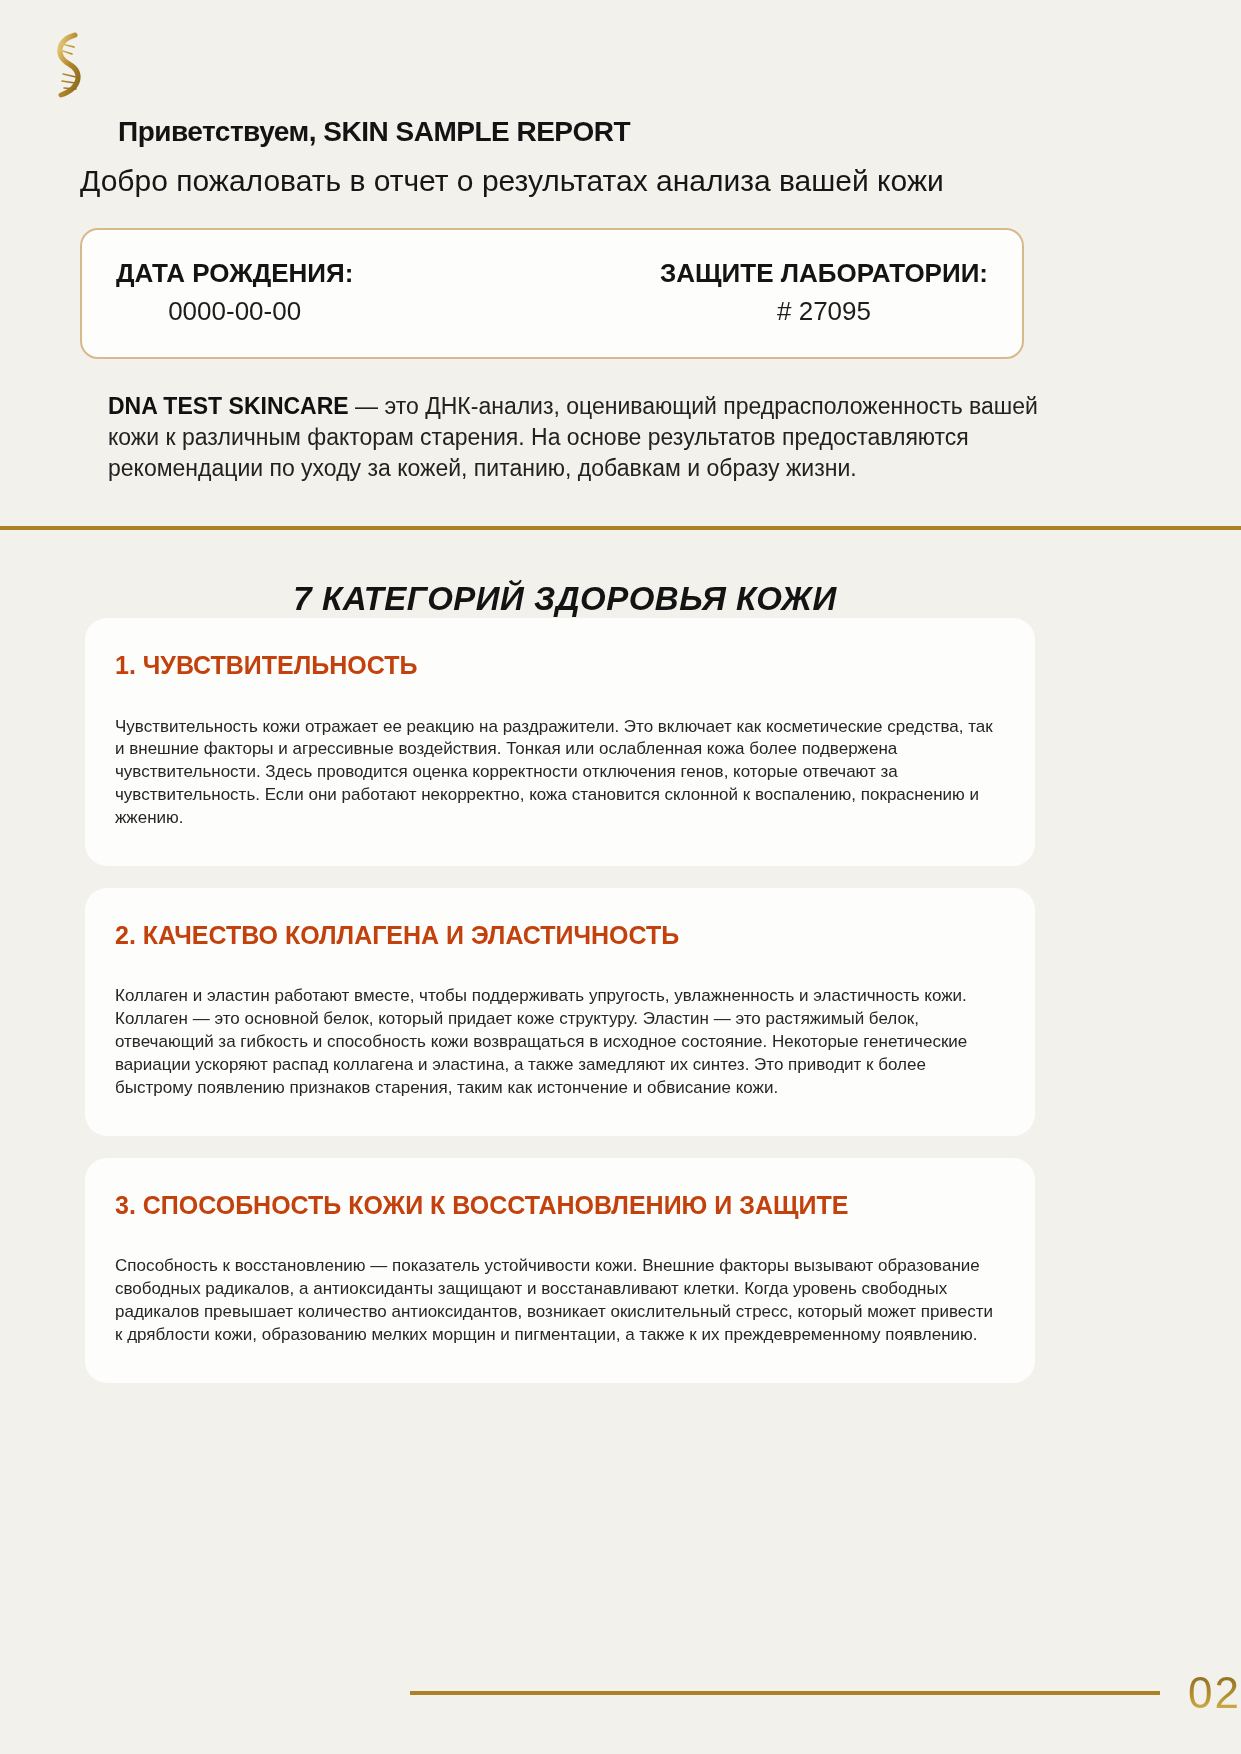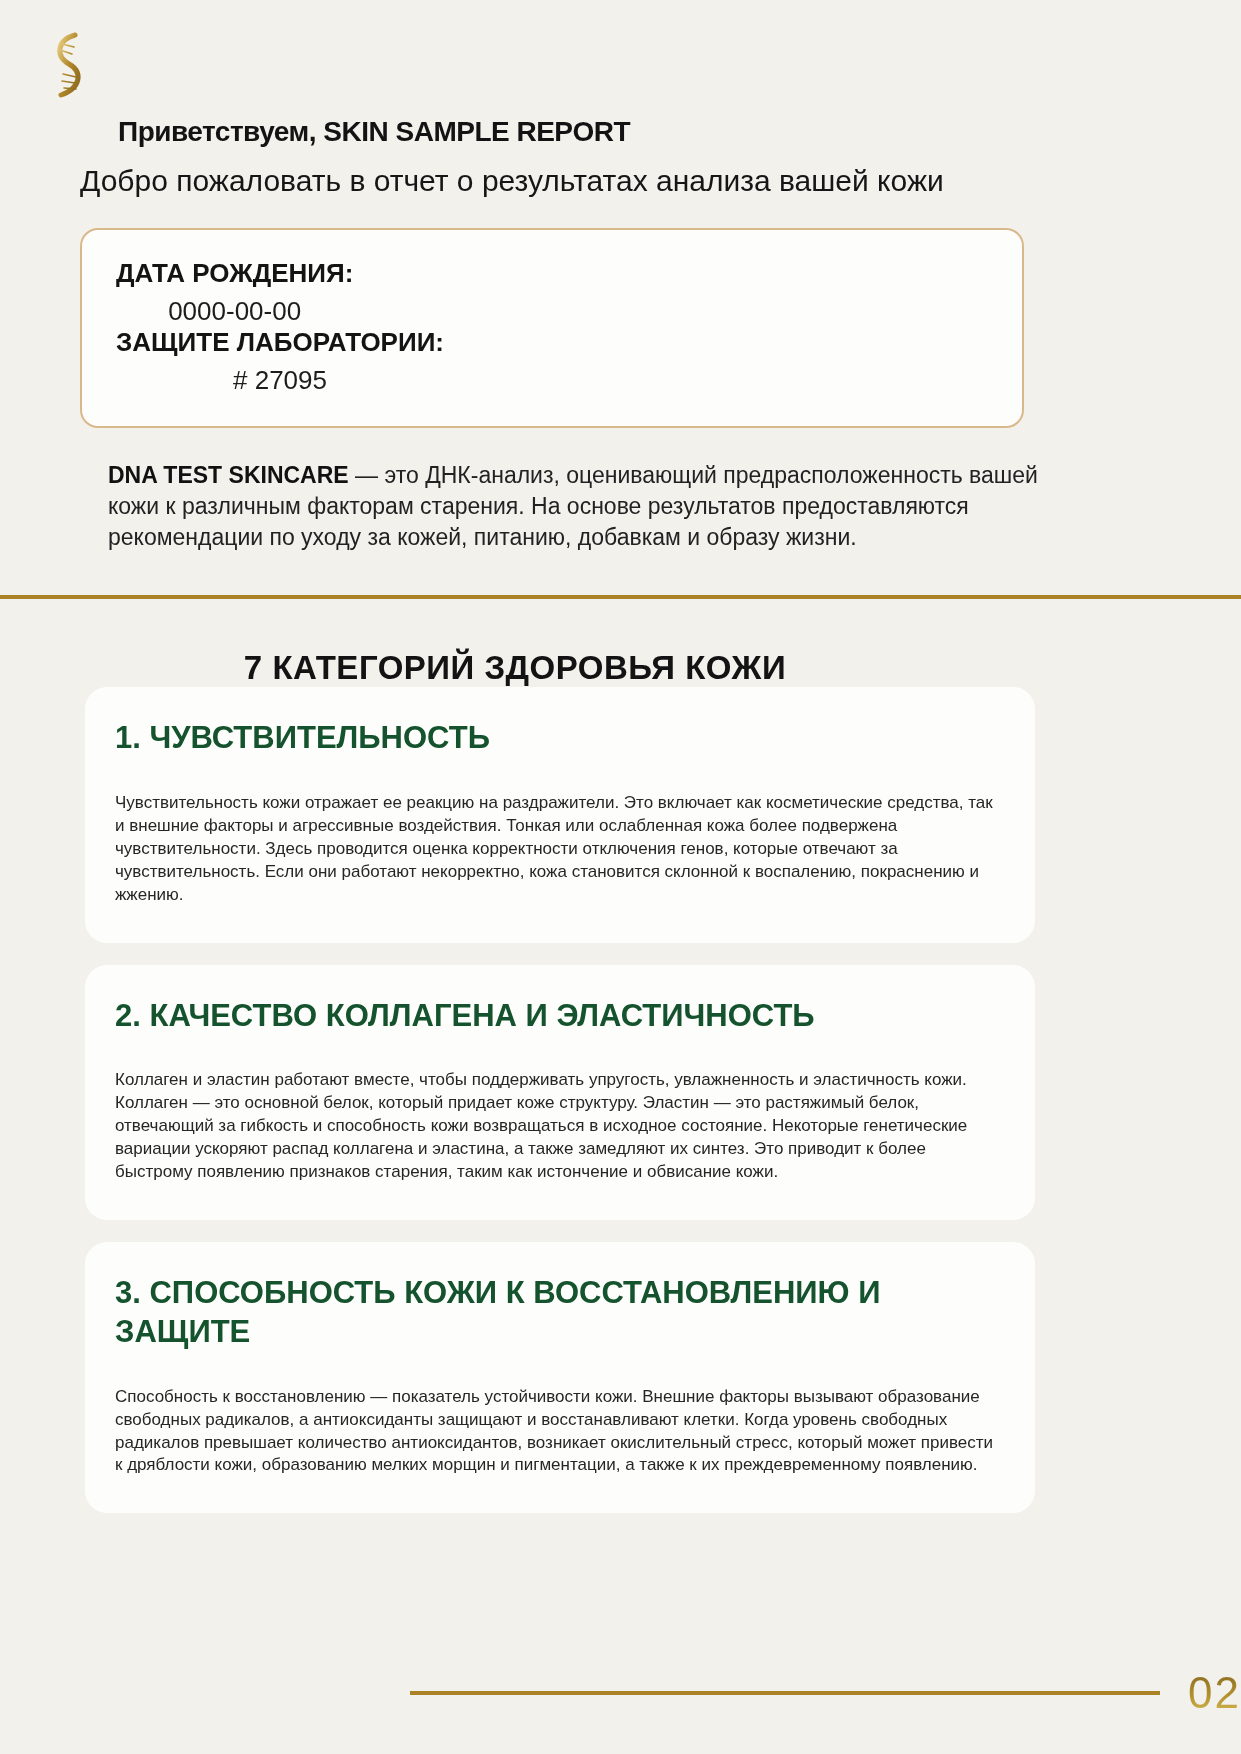"ДАТА РОЖДЕНИЯ:" .info-box { flex-direction: column -> none }
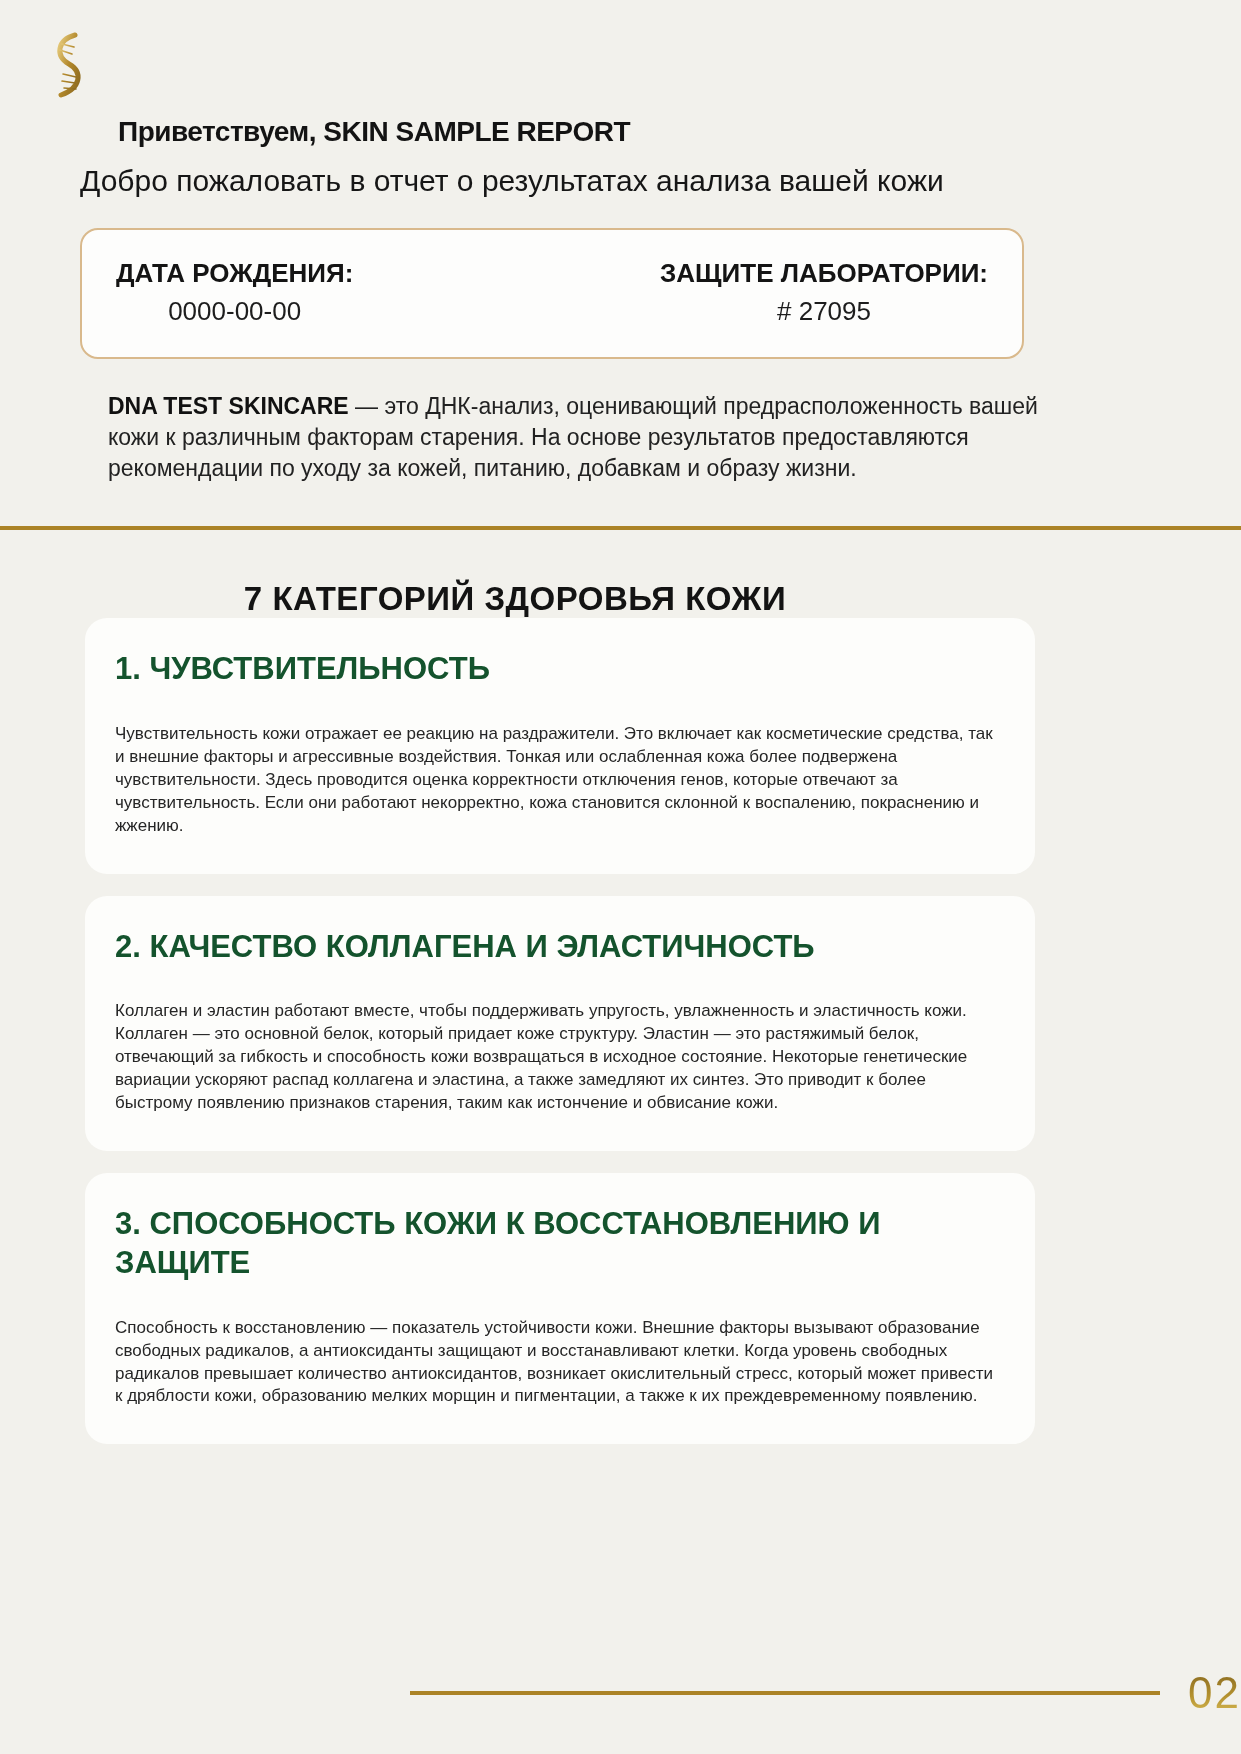"7 КАТЕГОРИЙ ЗДОРОВЬЯ КОЖИ" .section-wrap { font-style: none -> italic; padding: 0 0 0 35px -> 0 0 0 85px }
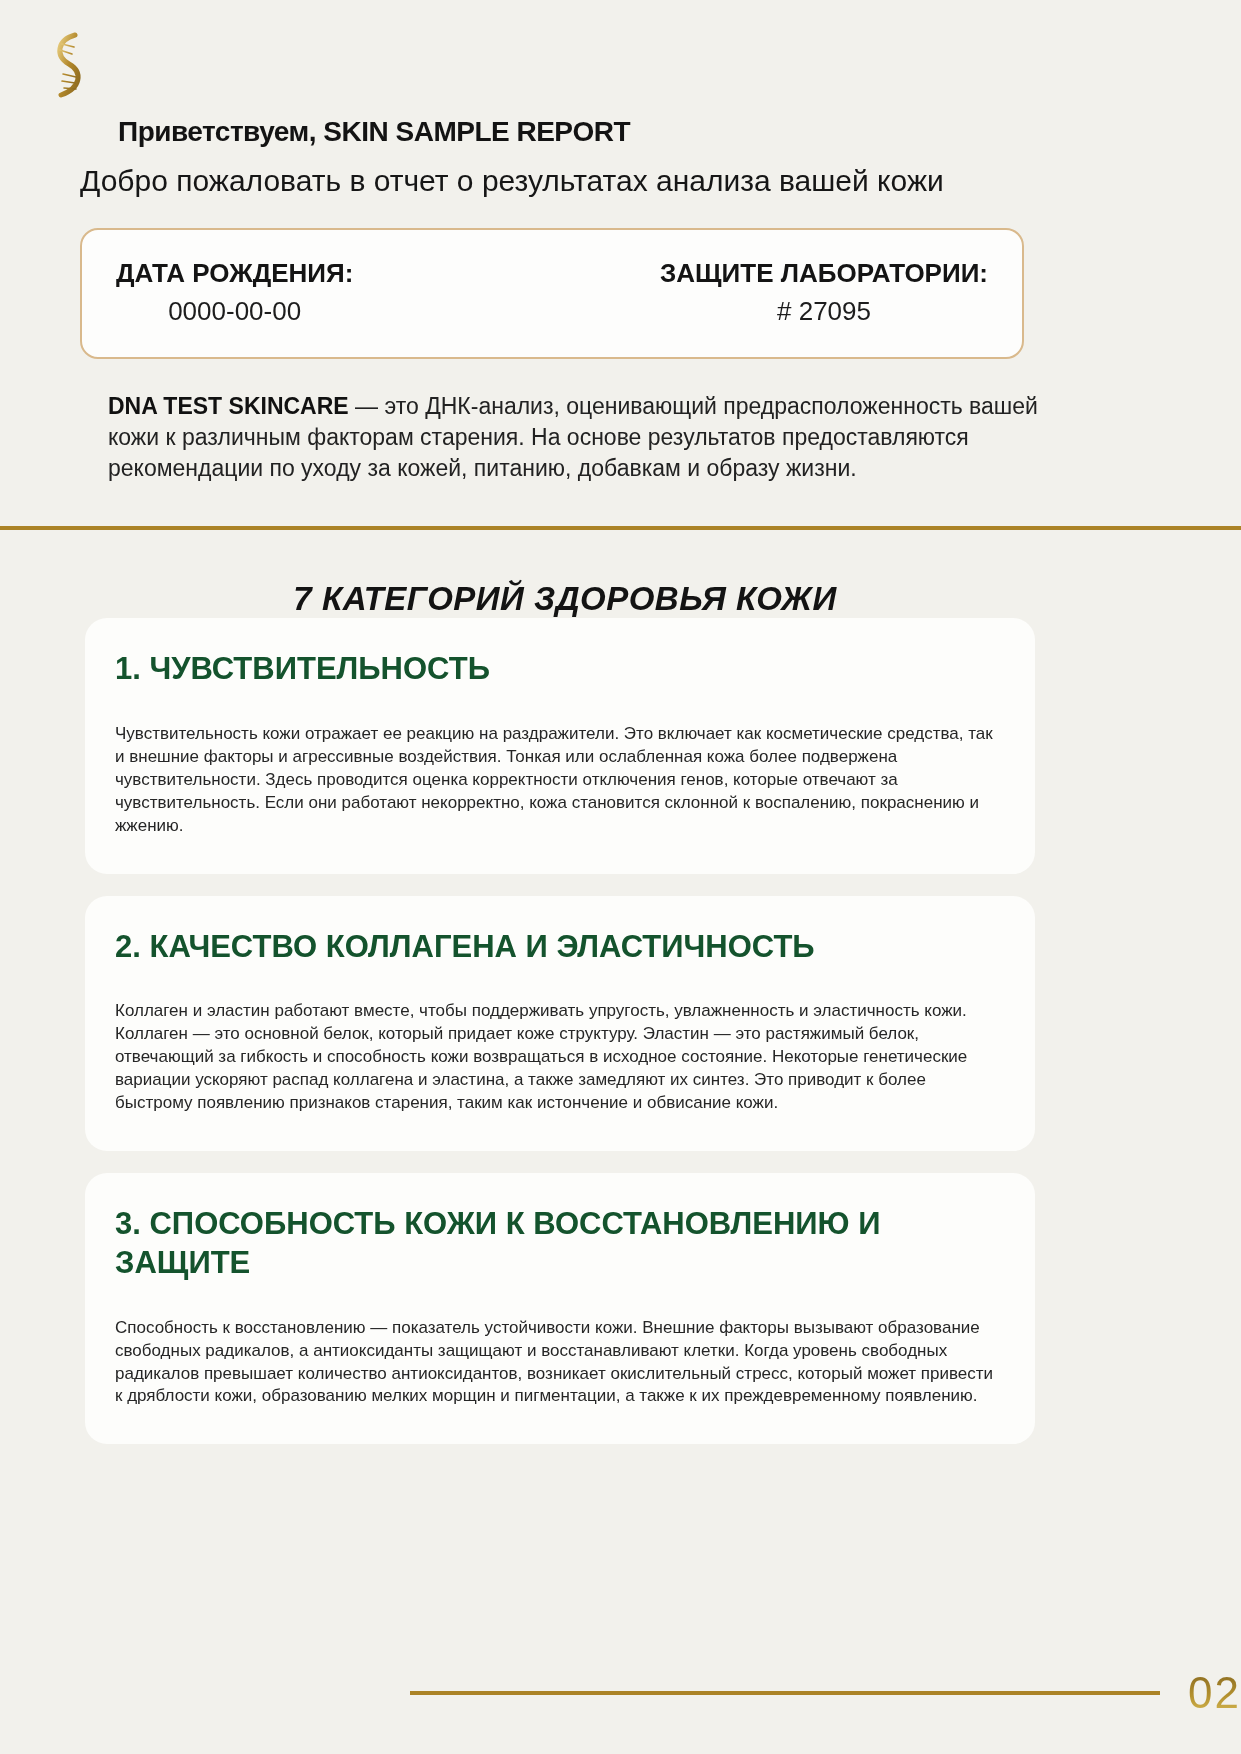"1. ЧУВСТВИТЕЛЬНОСТЬ" .card-title { color: #14532d -> #c2410c; font-size: 31px -> 25px }
